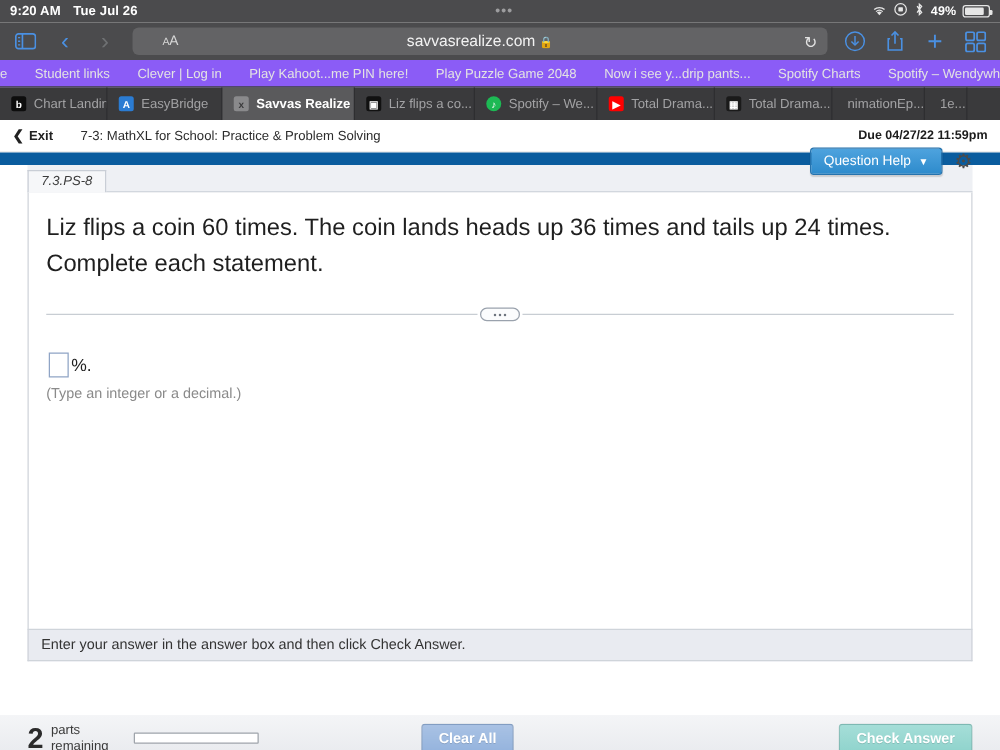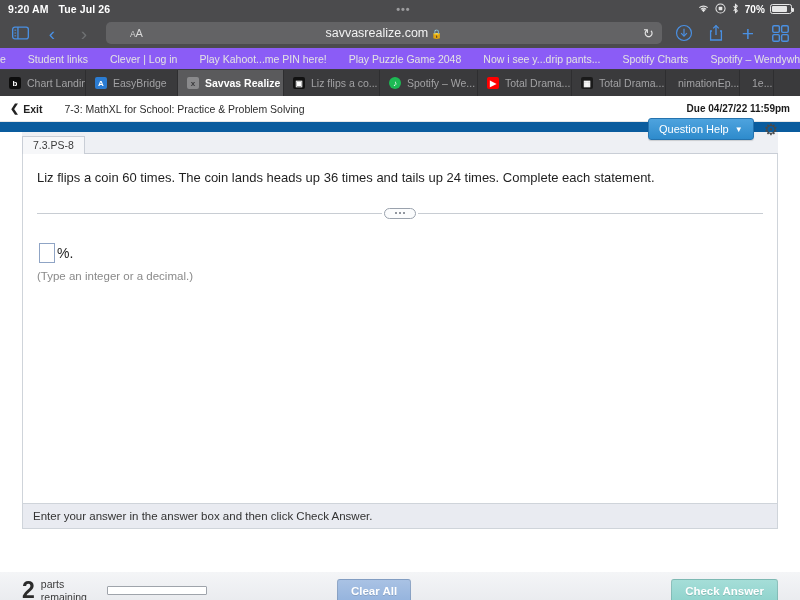"70%" span { text: 70% -> 49% }
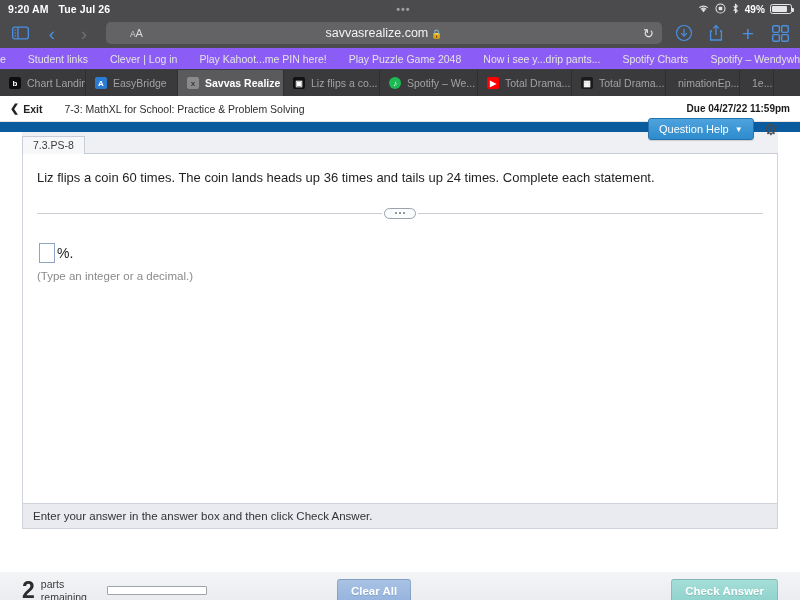"7.3.PS-8" .ex-tab { font-style: none -> italic }
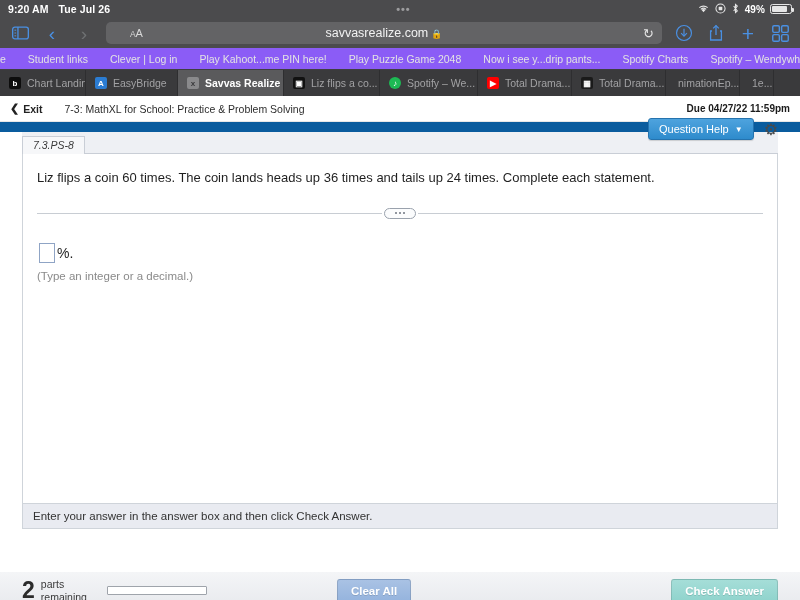"Liz flips a coin 60" .problem-text { font-size: 13px -> 19px }
